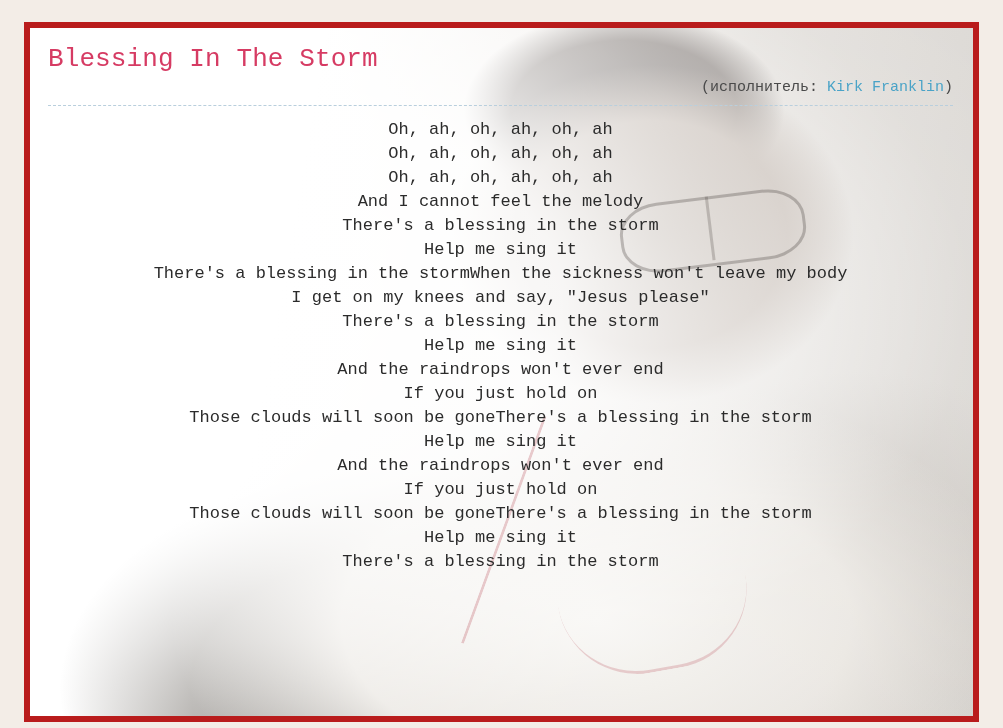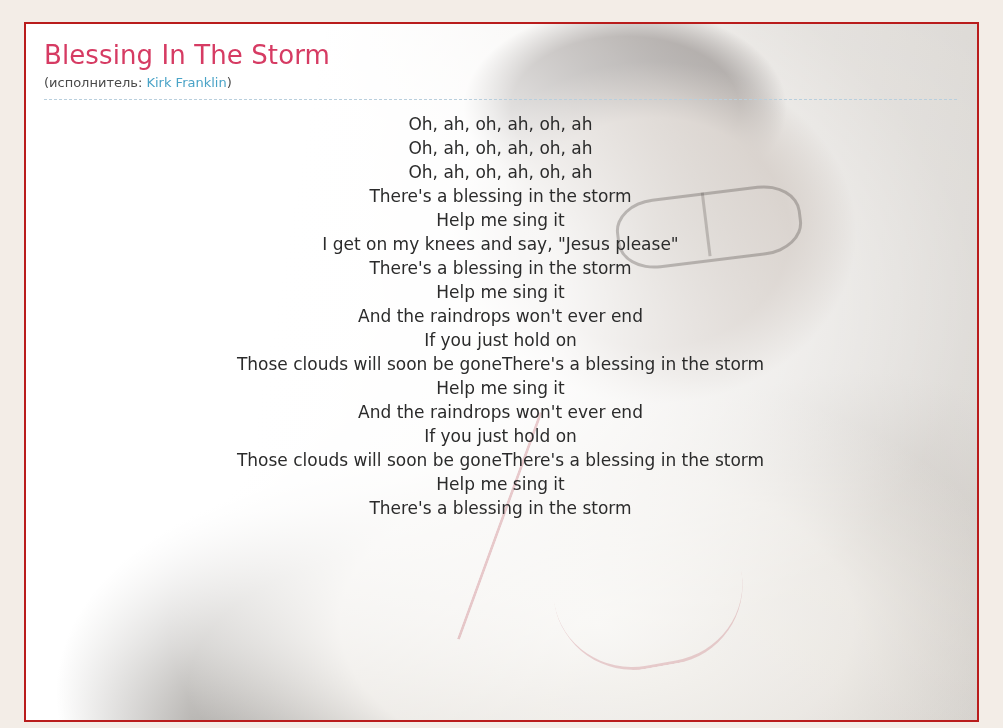"Blessing In The Storm" .card { border: 2px solid #b91c1c -> 6px solid #b91c1c; font-family: none -> Liberation Mono, monospace }
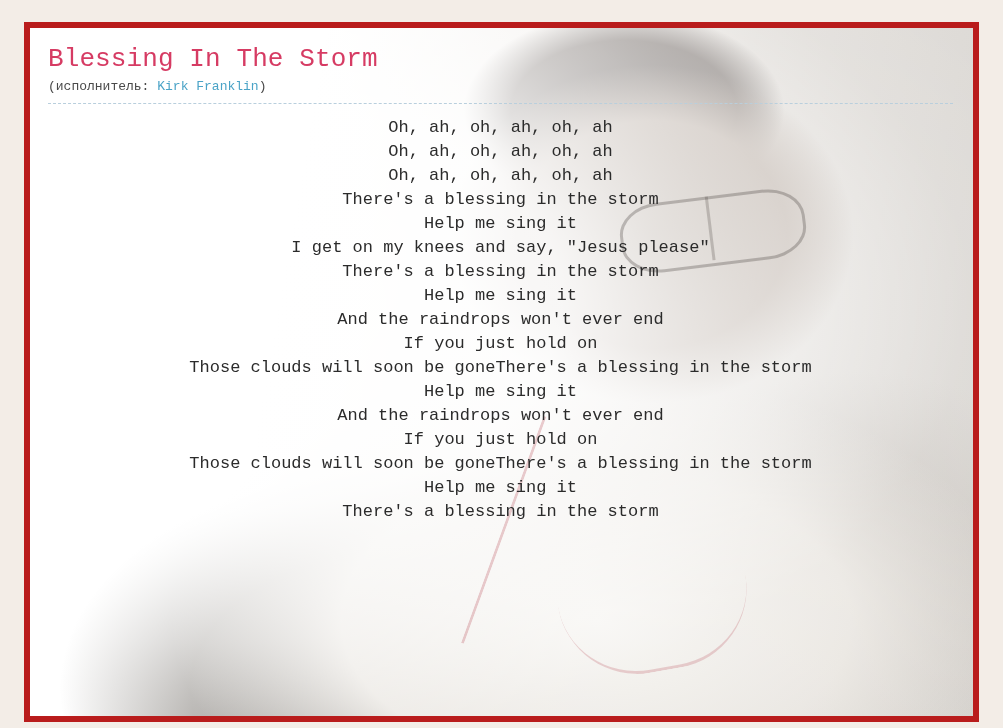"(исполнитель: Kirk Franklin)" .artist-line { font-size: 13px -> 15px; text-align: none -> right }
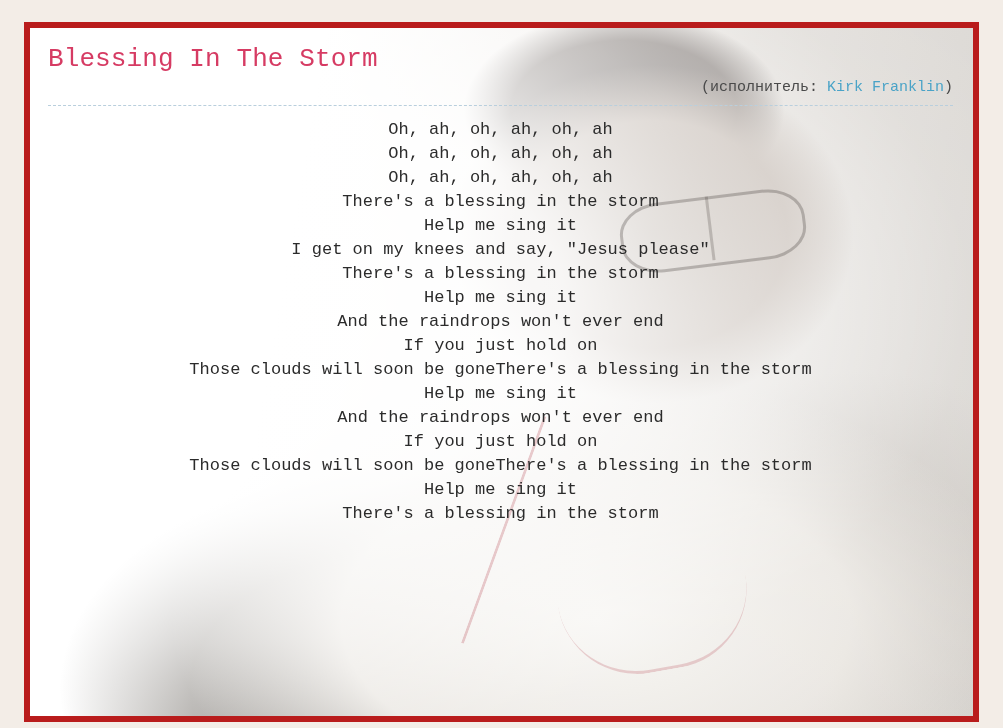"And I cannot feel the" div.line { html: none -> <div>And I cannot feel the melody</div> }
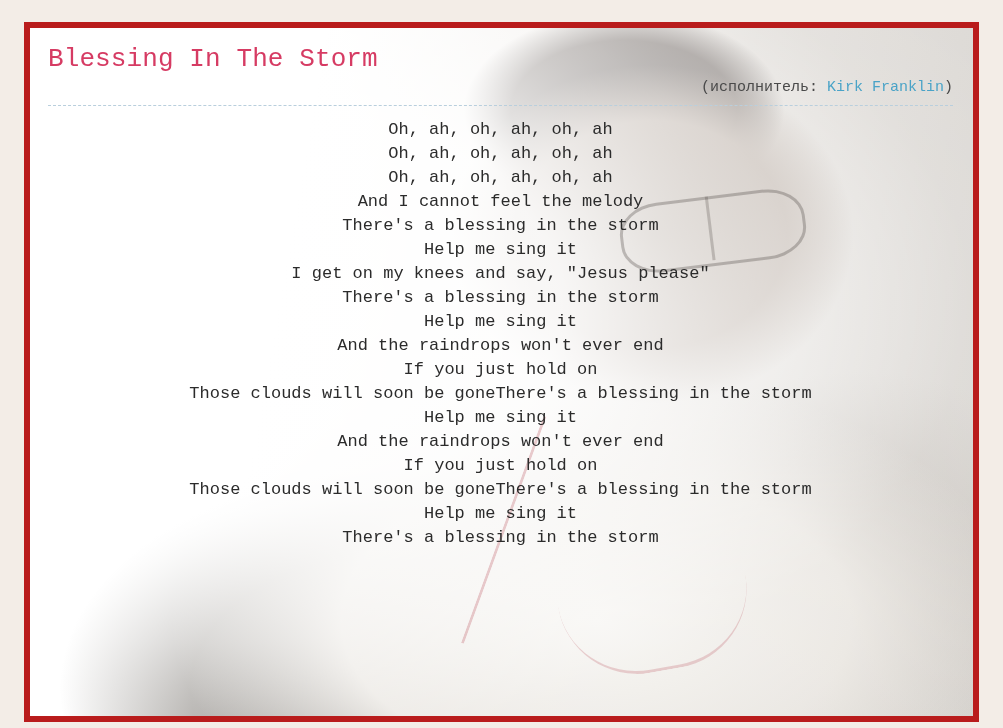"There's a blessing in the stormWhen" div.line { html: none -> <div>There's a blessing in the stormWhen the sickness won't leave my body</div> }
